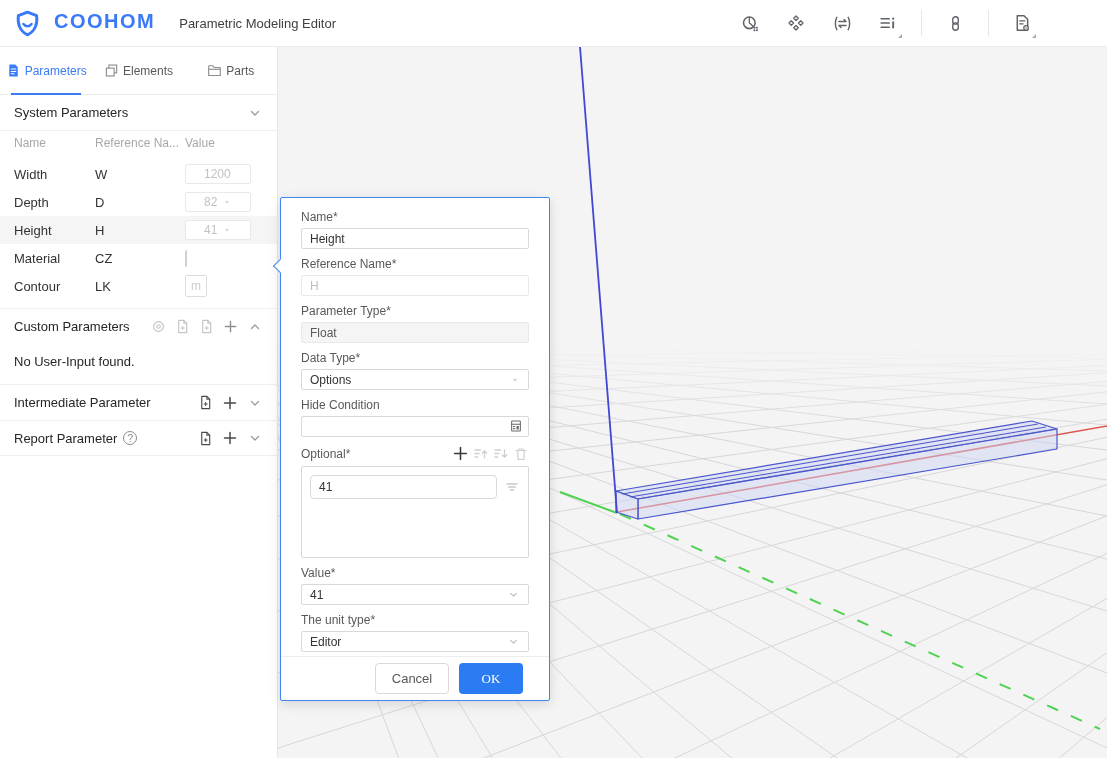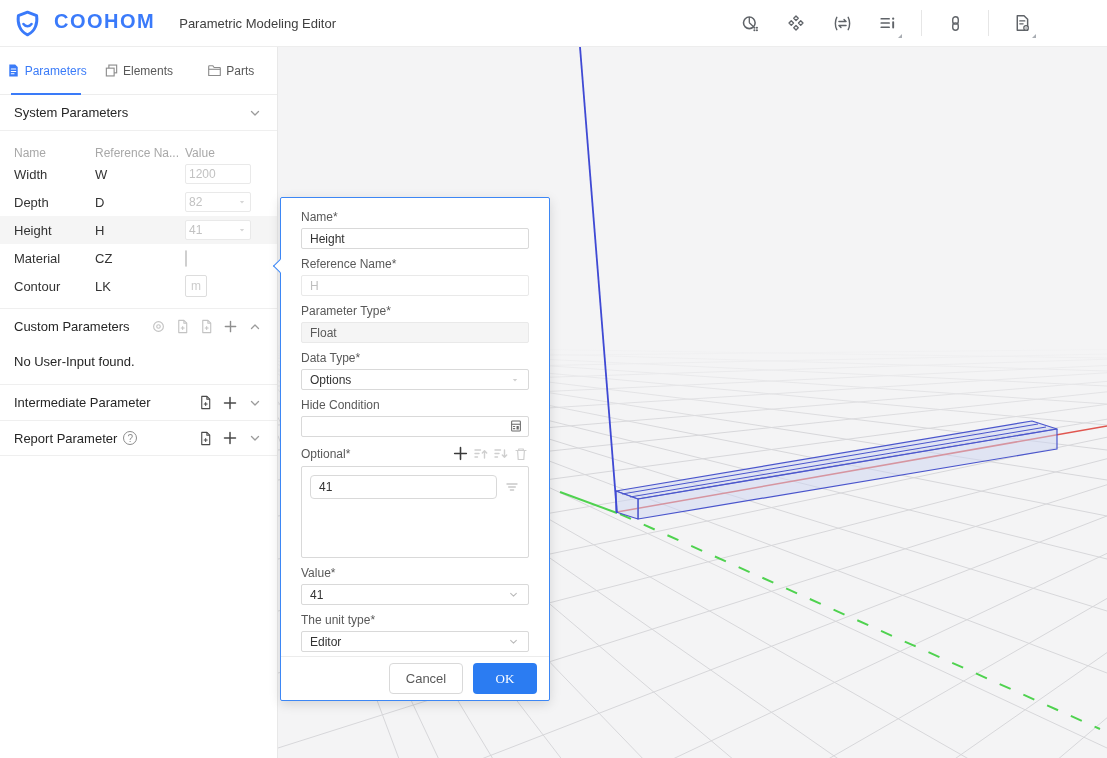"Name" .thead { align-items: flex-end -> flex-start }
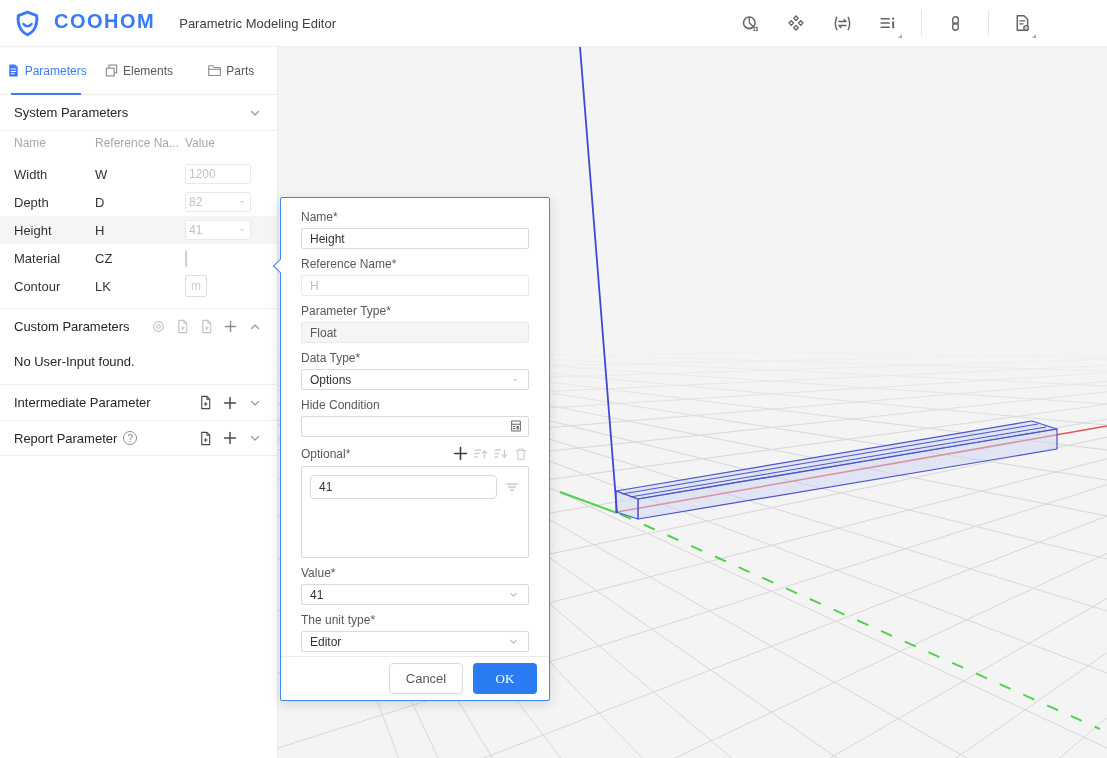"1200" .vbox { padding: 0 3px -> 0 18px }
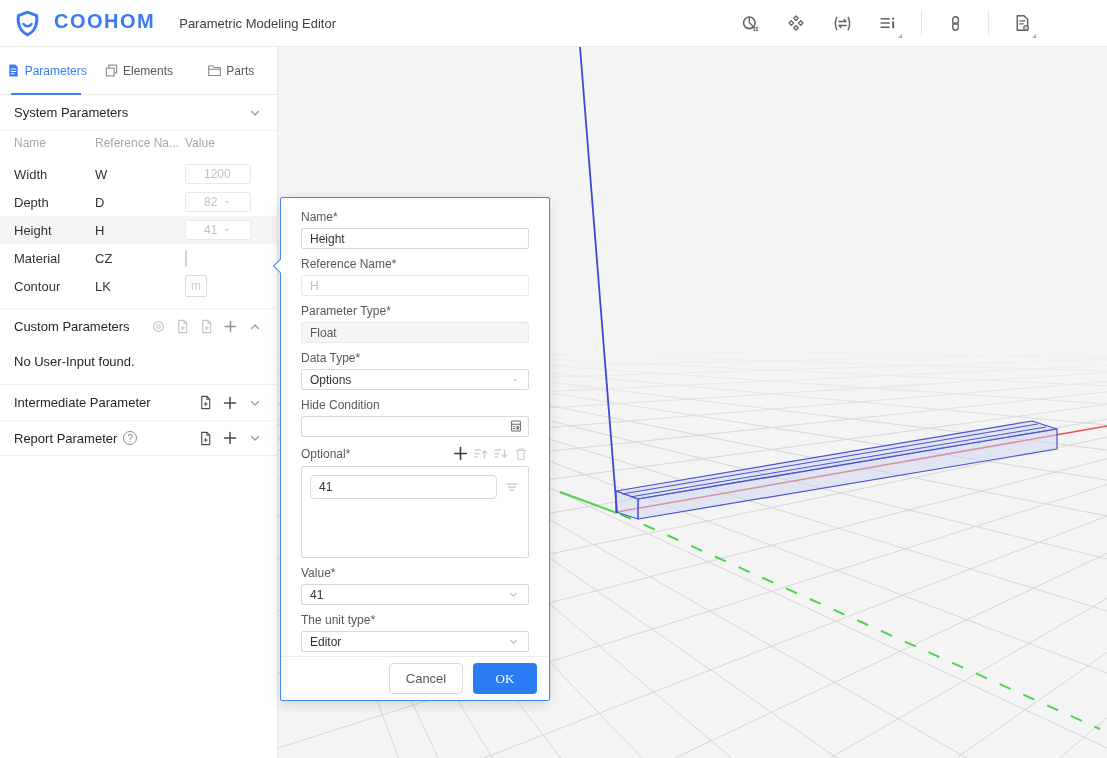"Cancel" .dfooter { padding: 0 12px -> 0 26px }
